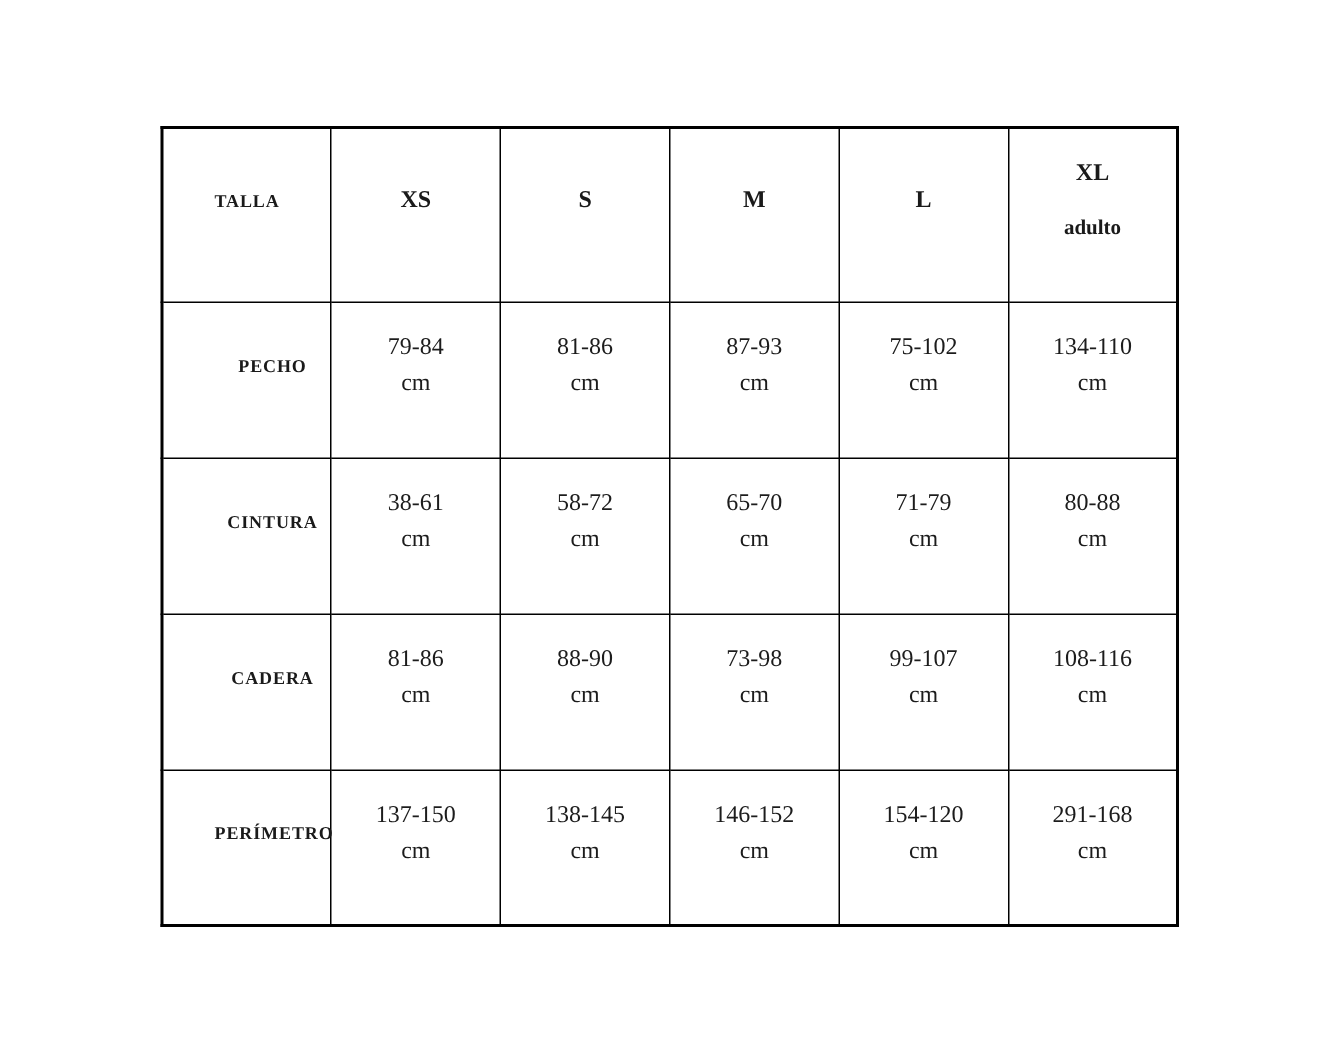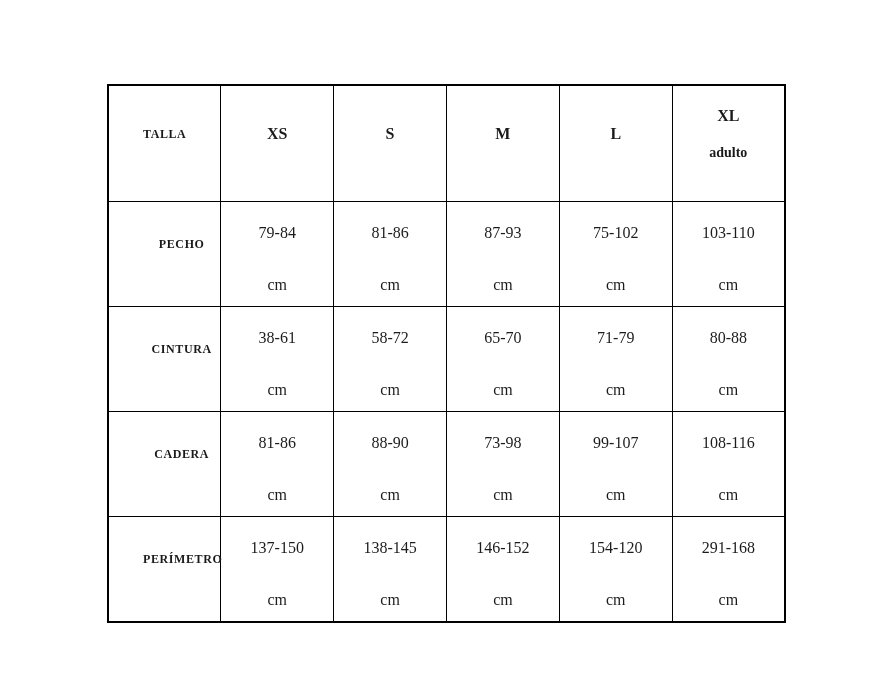"79-84" .val, .unit { margin-top: 28px -> none }
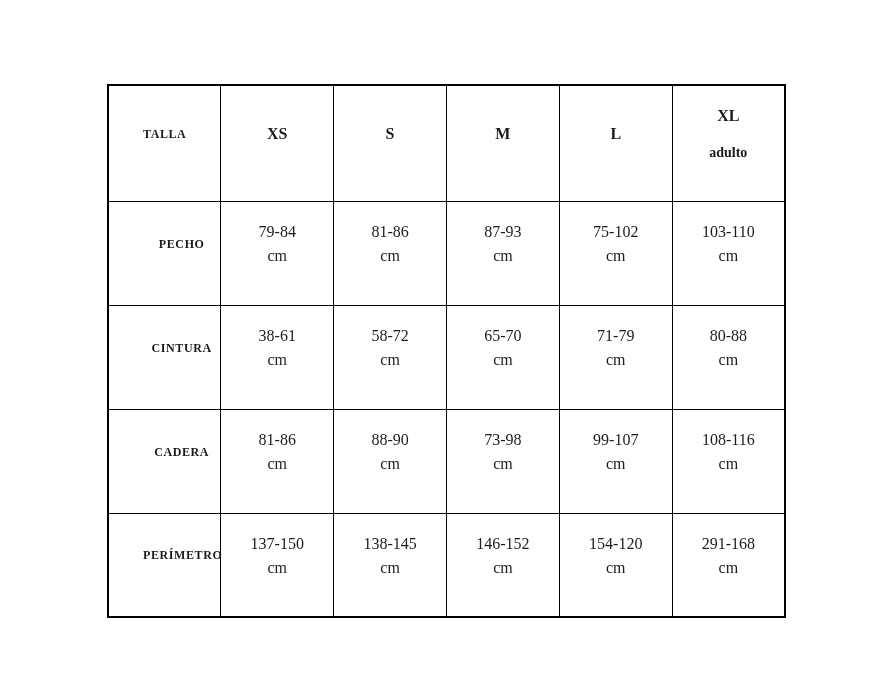"103-110" div.val { text: 103-110 -> 134-110 }
